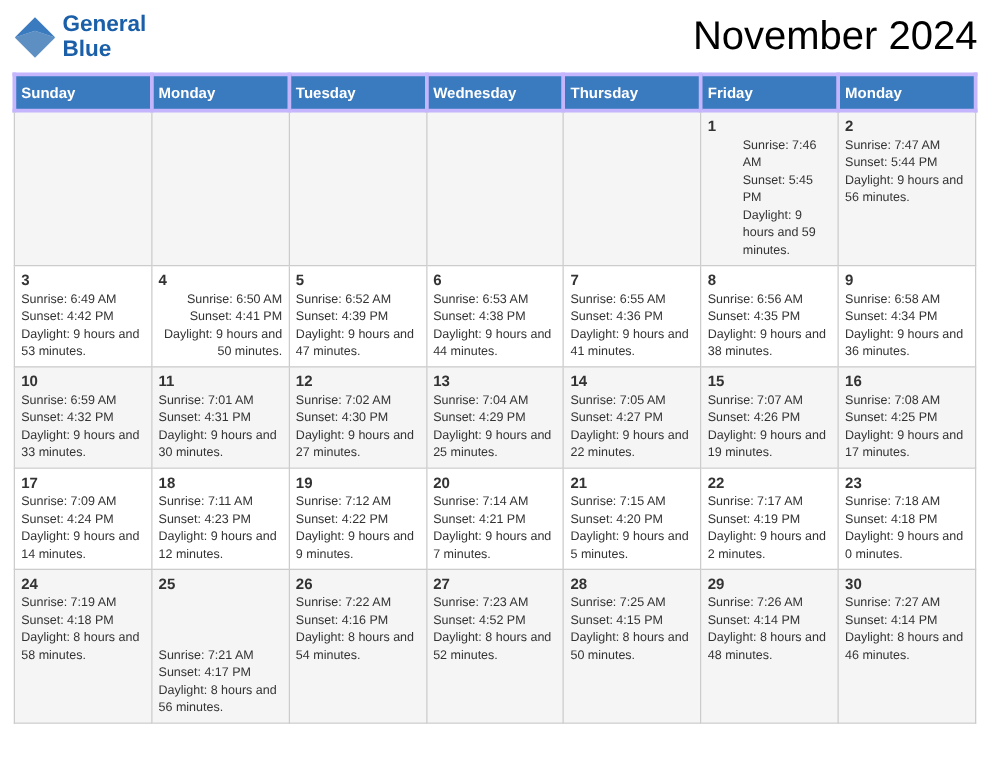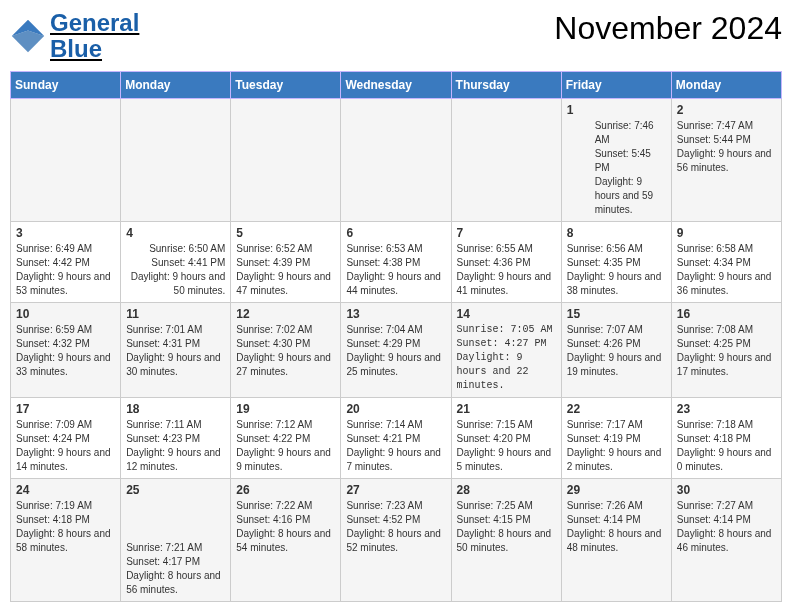"General" .logo-text { font-size: 24px -> 18px; text-decoration: underline -> none }
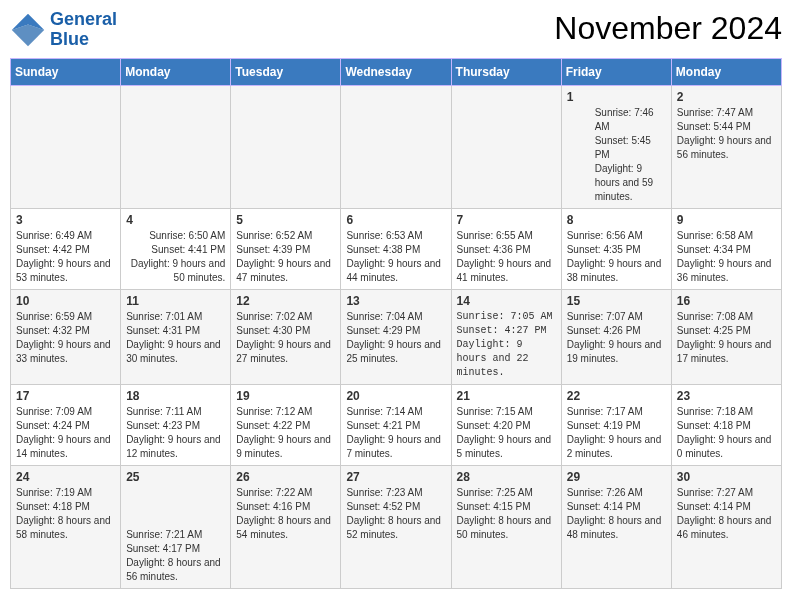"Sunday" thead th { border: 1px solid #c4b5fd -> 3px solid #c4b5fd }
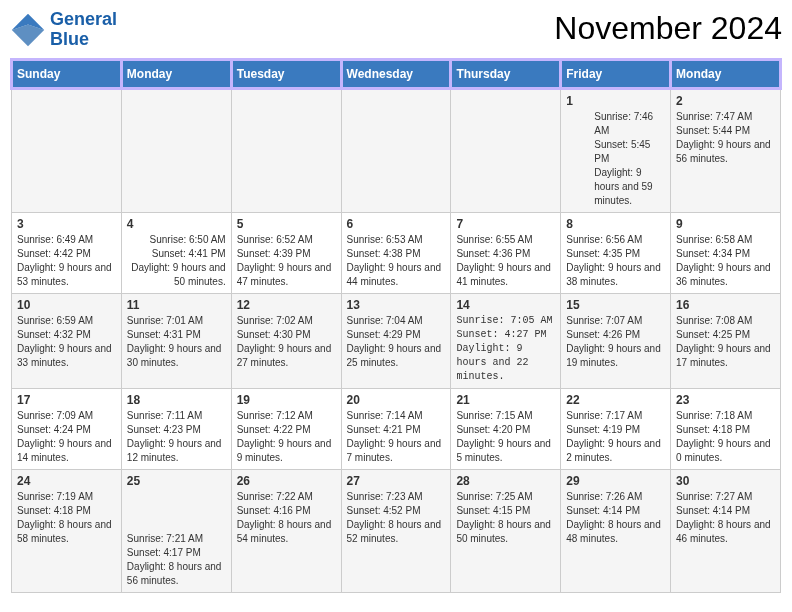"Sunrise: 7:05 AM" div.day-info { font-family: Liberation Mono, monospace -> none }
